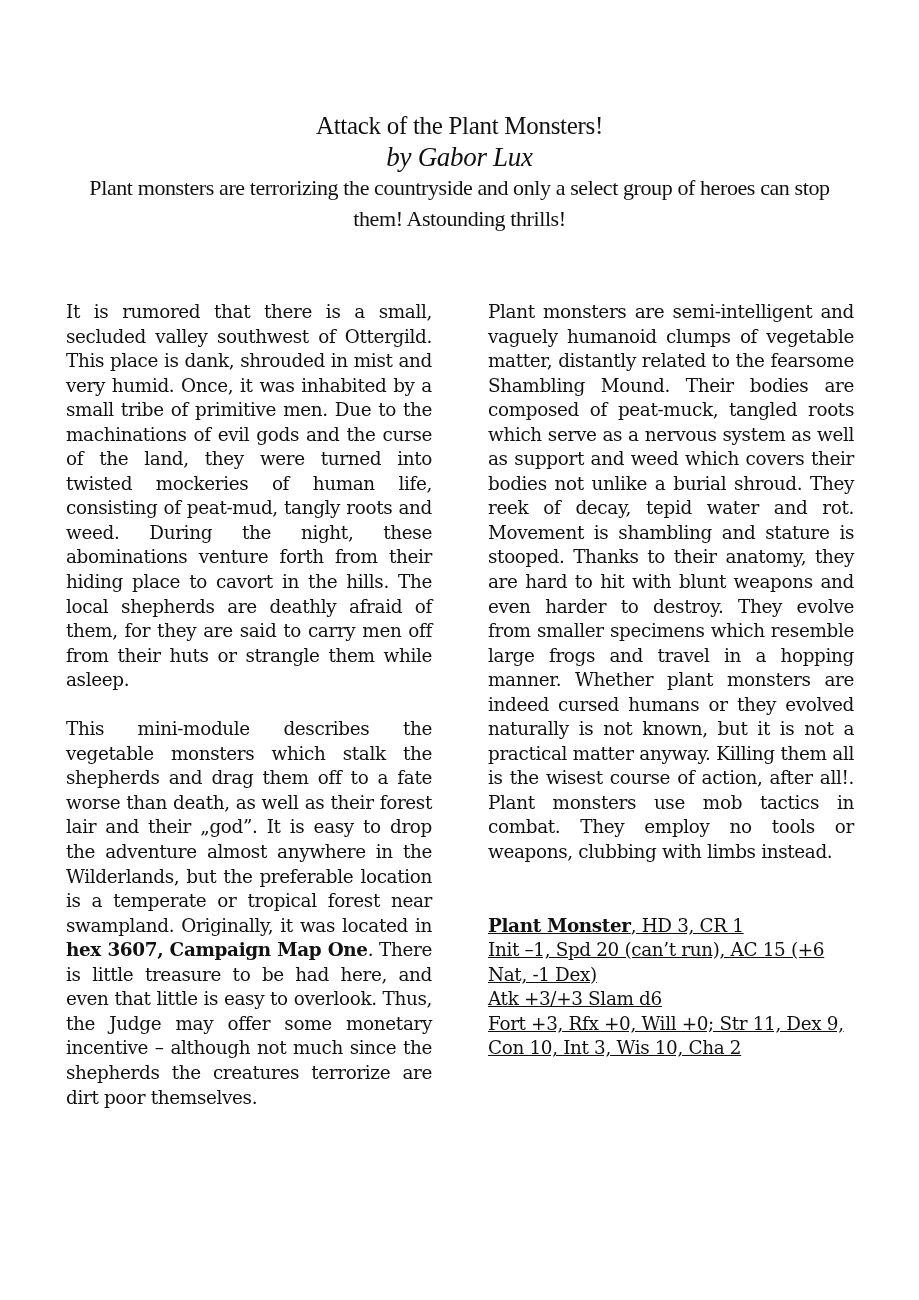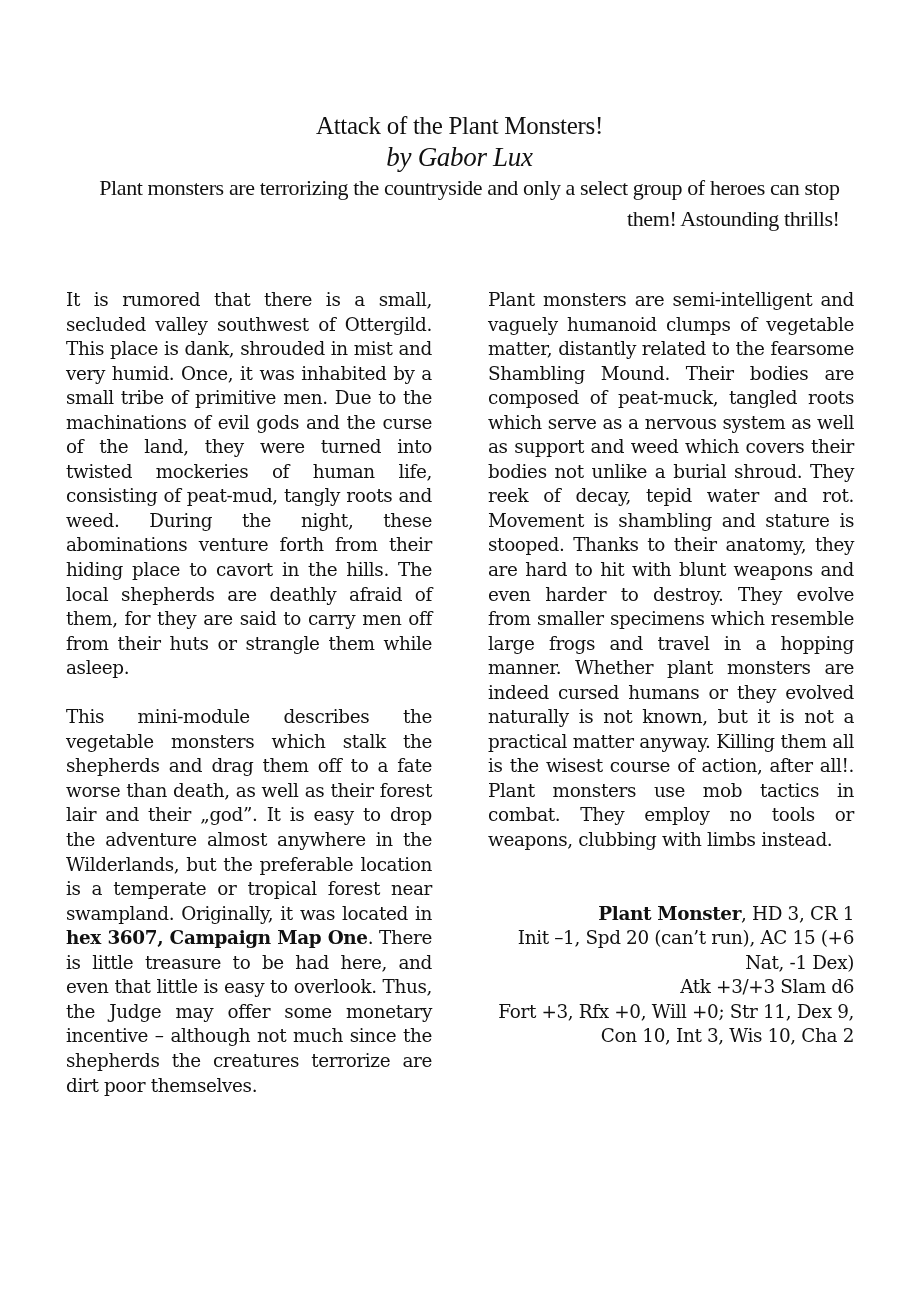"Plant monsters are terrorizing the" .tagline { text-align: right -> none }
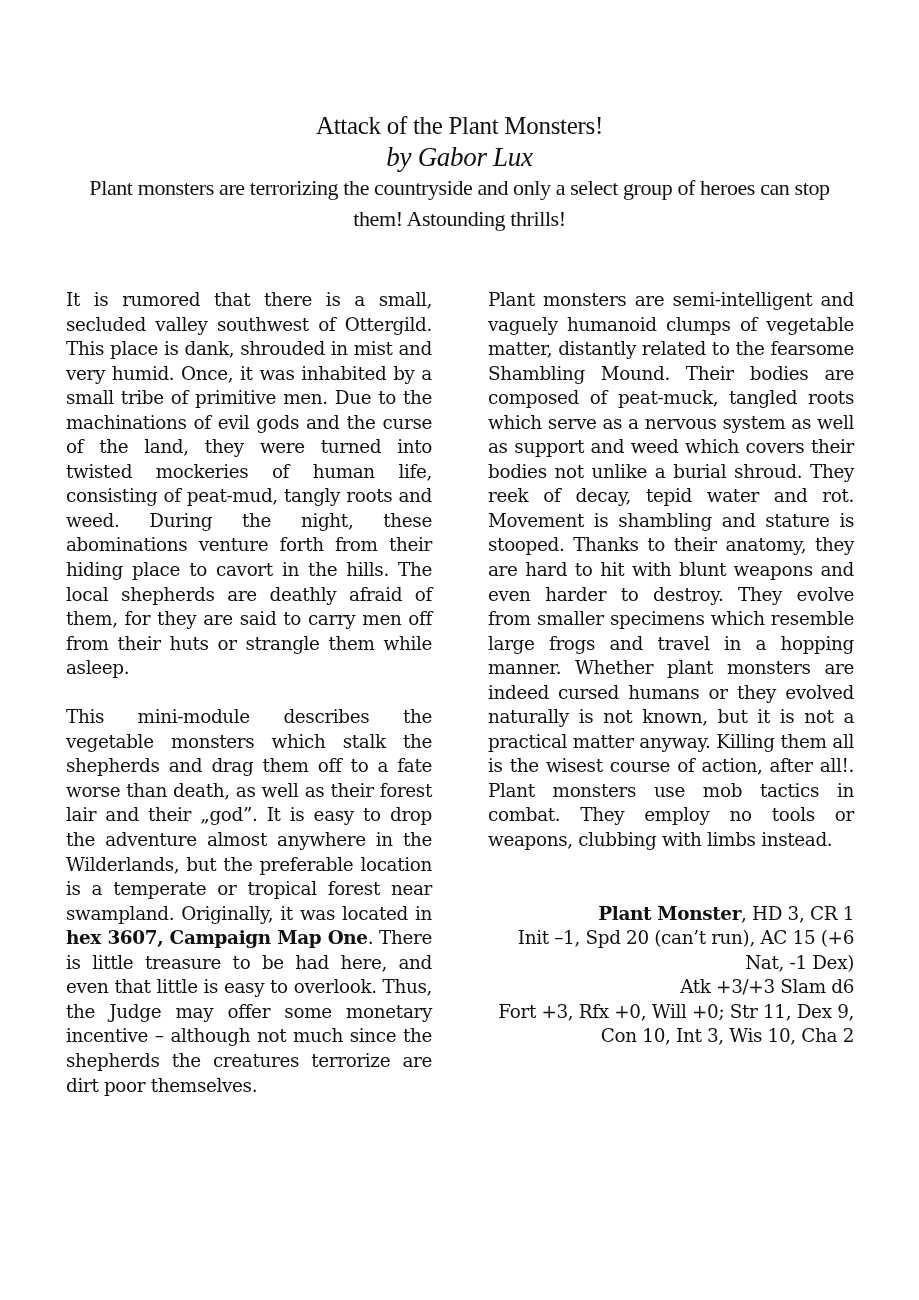"It is rumored that there" .col { top: 288px -> 300px }
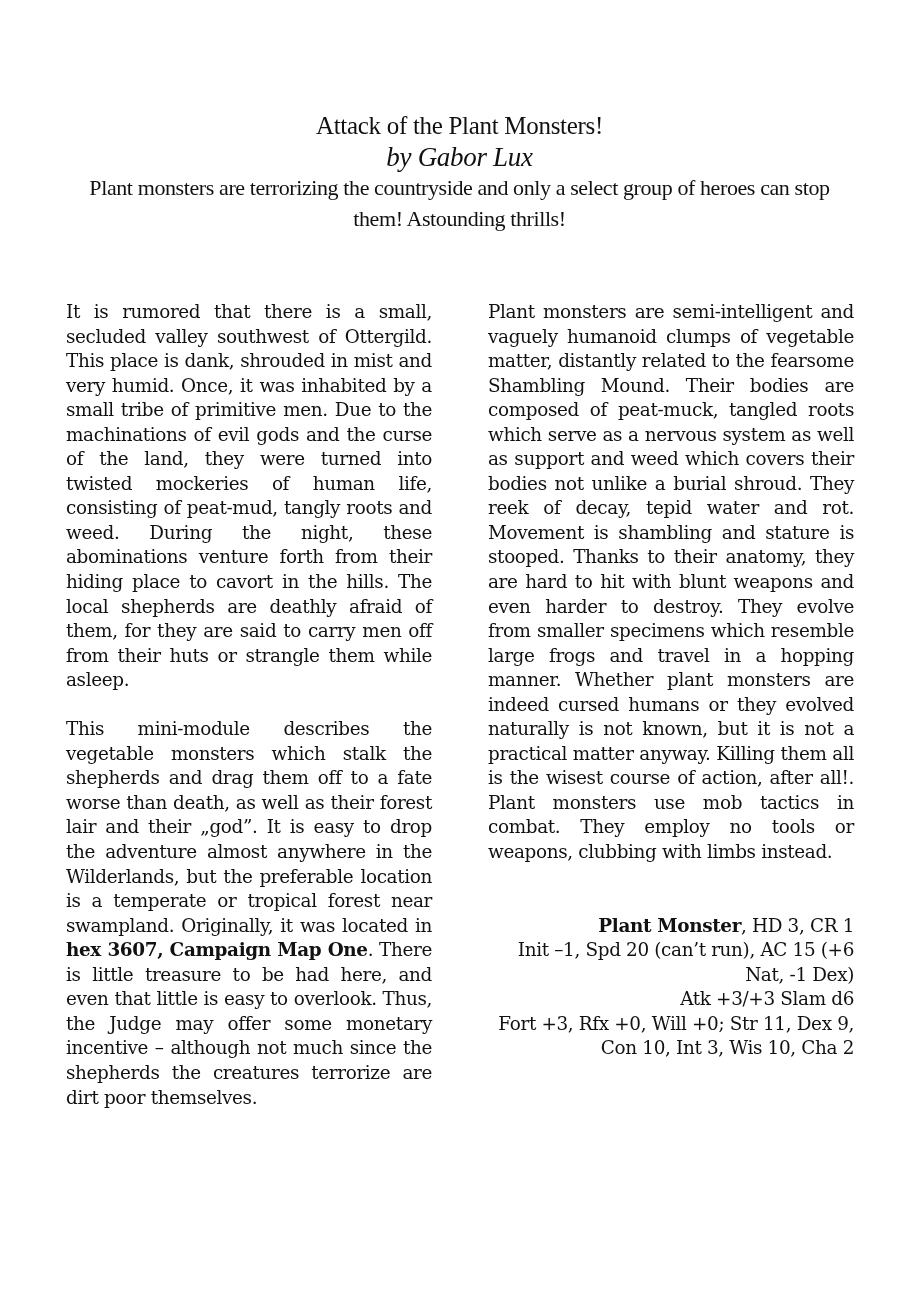"Plant Monster, HD 3, CR" .stat-line { text-align: right -> left; text-decoration: none -> underline }
